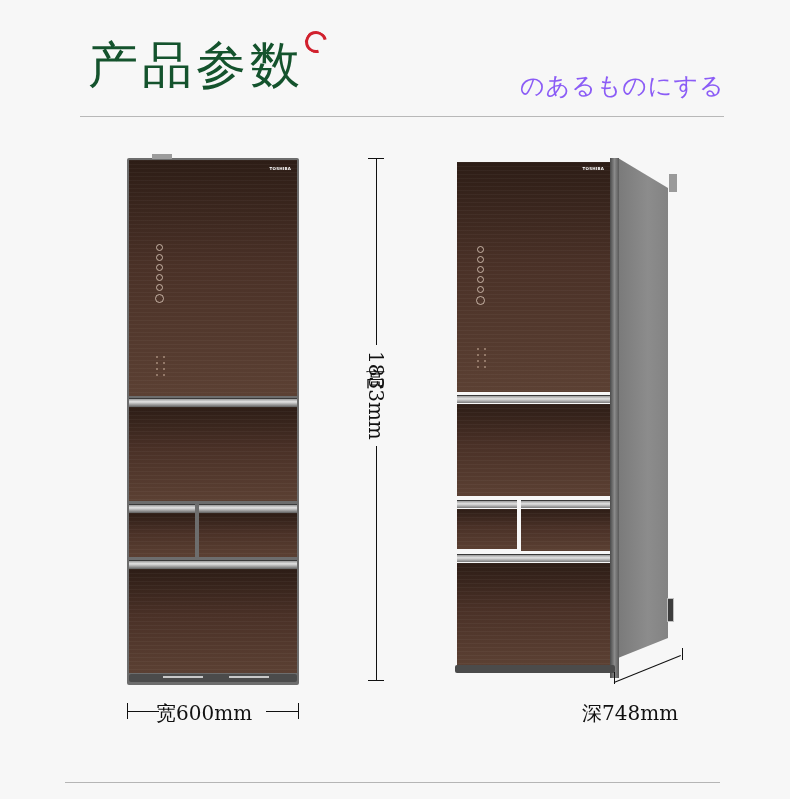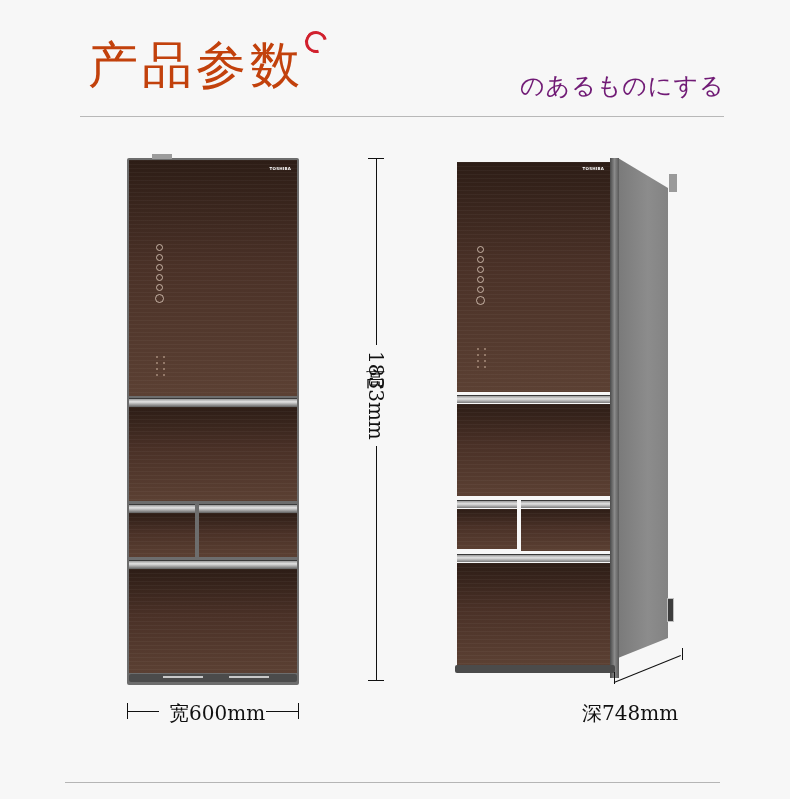"产品参数" .title { color: #c2410c -> #14532d }
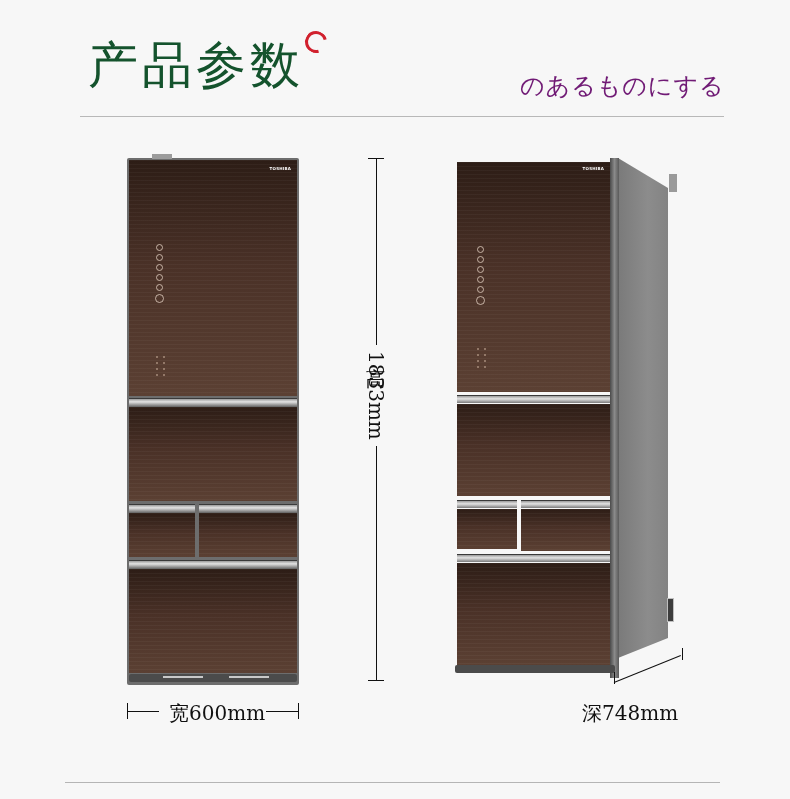"のあるものにする" .subtitle { color: #701a75 -> #8b5cf6 }
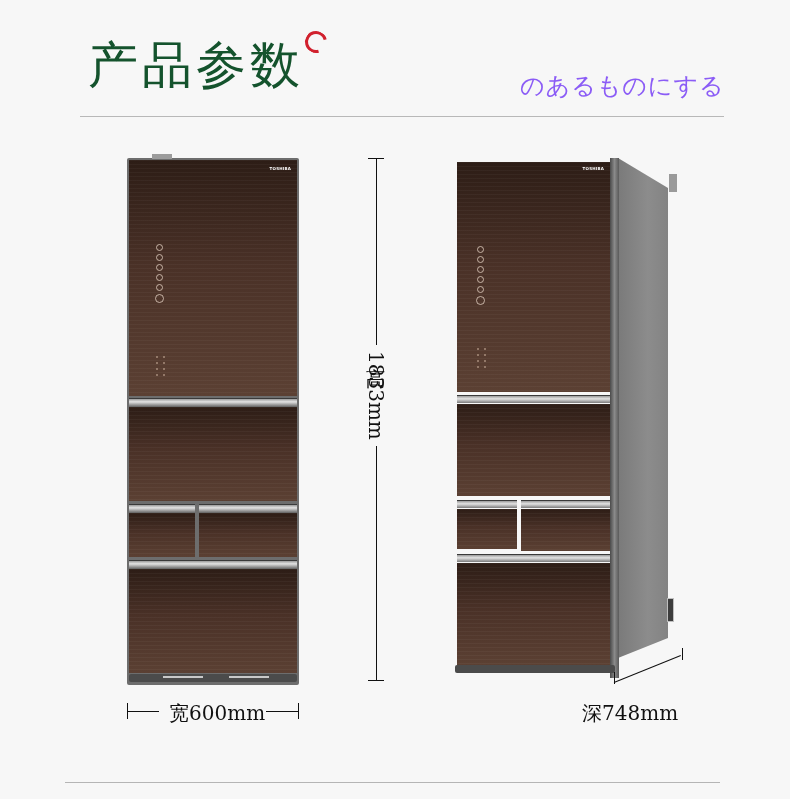"宽600mm" div.dim-h-label { left: 169px -> 156px }
